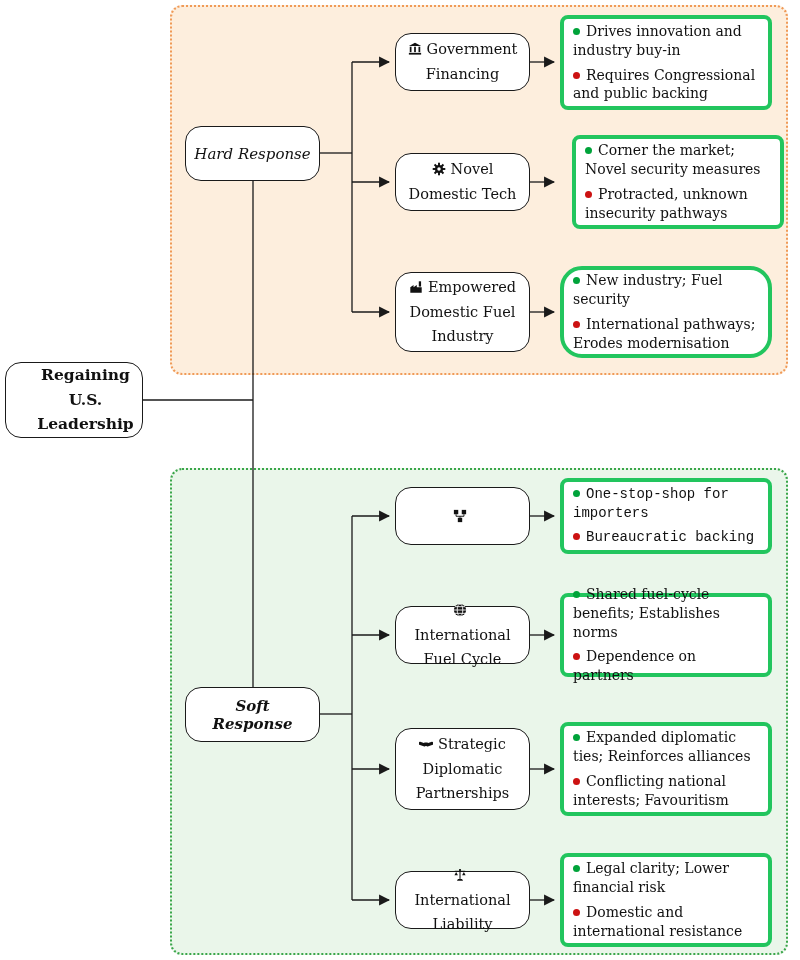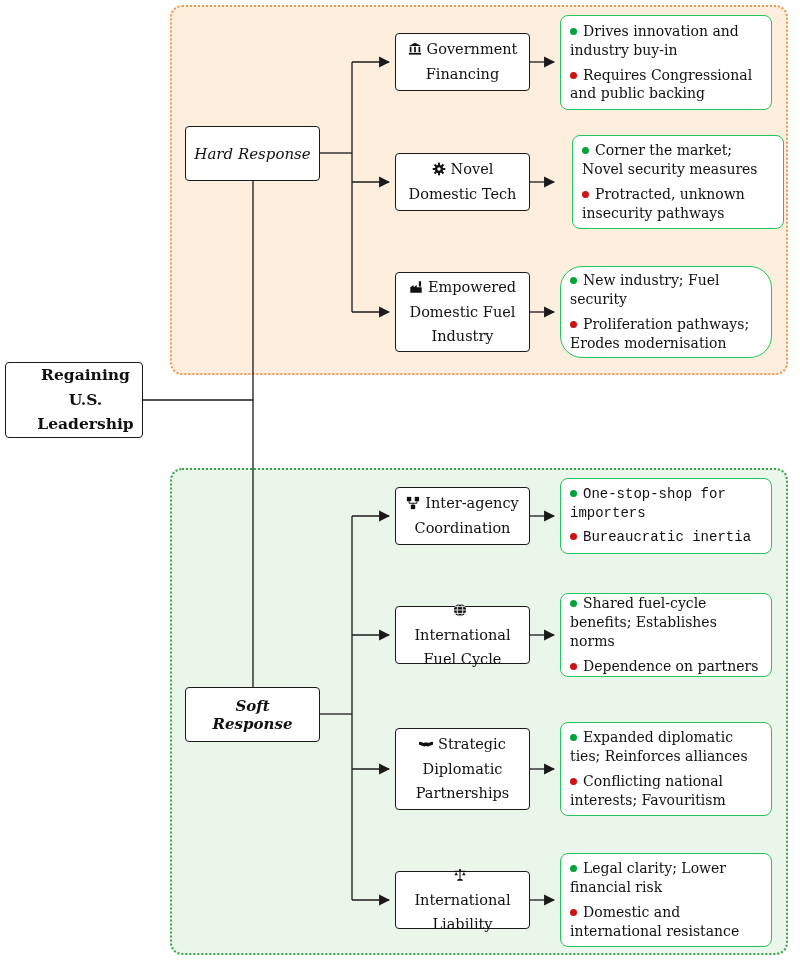"Drives innovation and industry buy-in" .pcbox { border: 1px solid #22c55e -> 4px solid #22c55e }
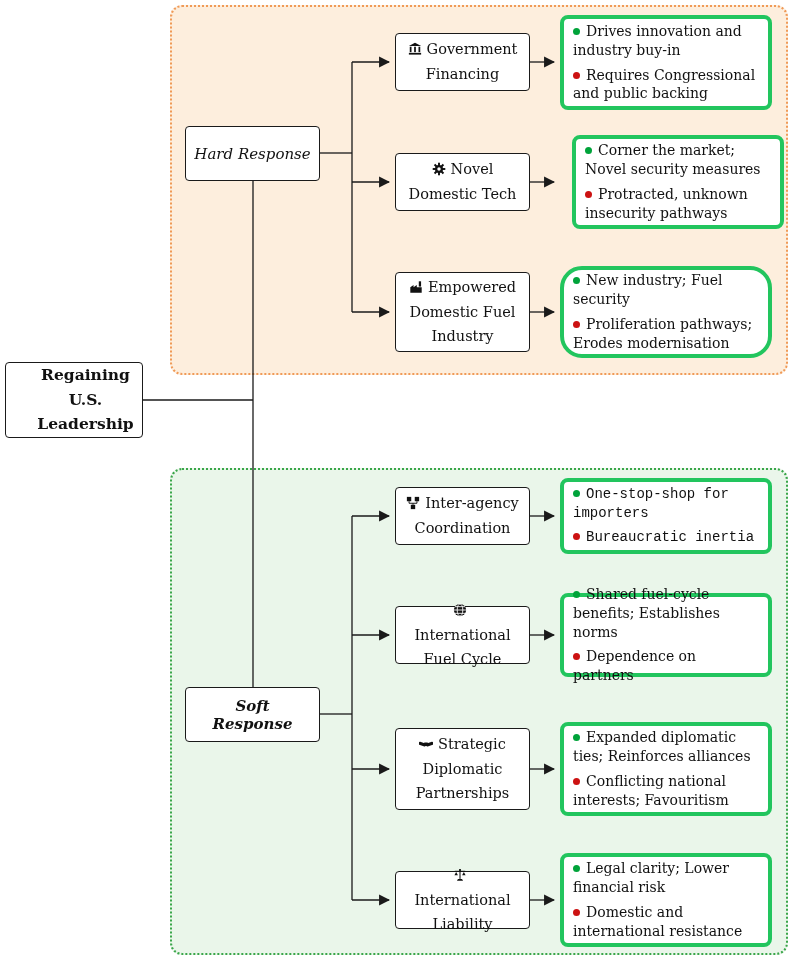"Government Financing" .node { border-radius: 4px -> 16px }
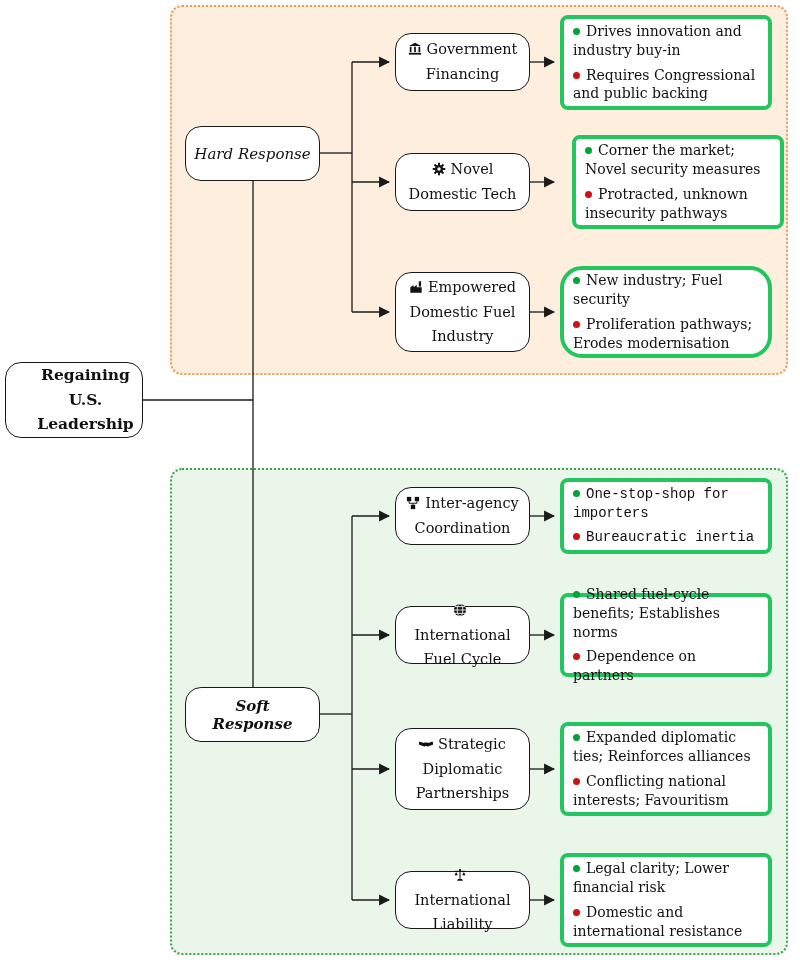"Proliferation pathways; Erodes" span { text: Proliferation -> International }
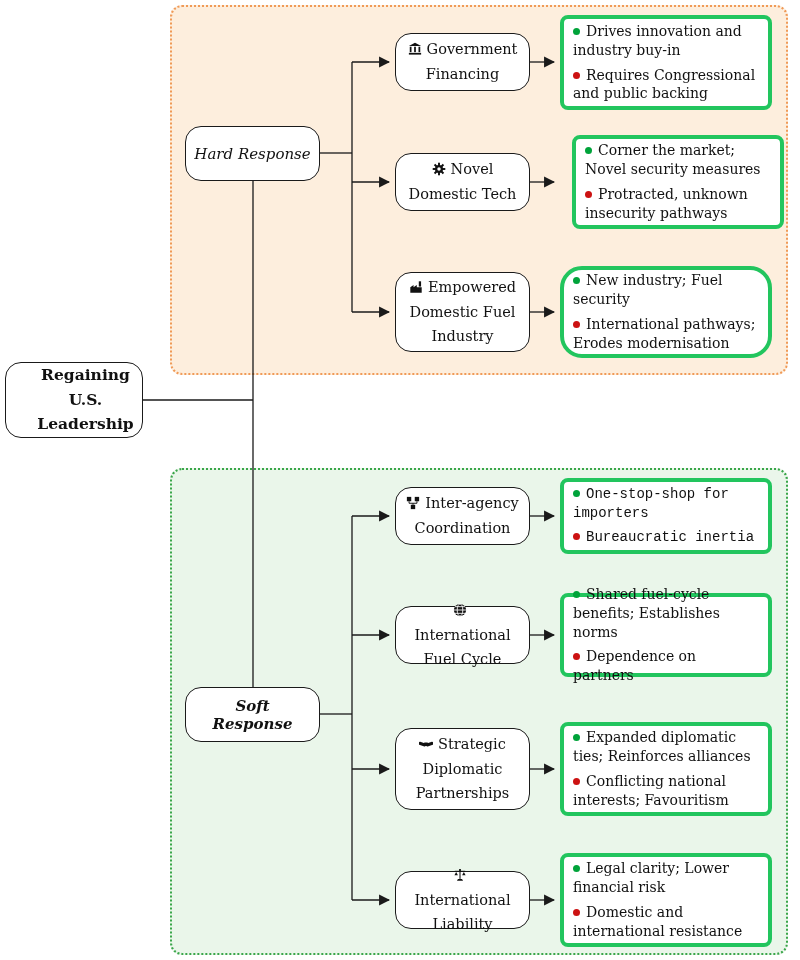"Inter-agency Coordination" span { html: <span>Inter-agency Coordination</span> -> none }
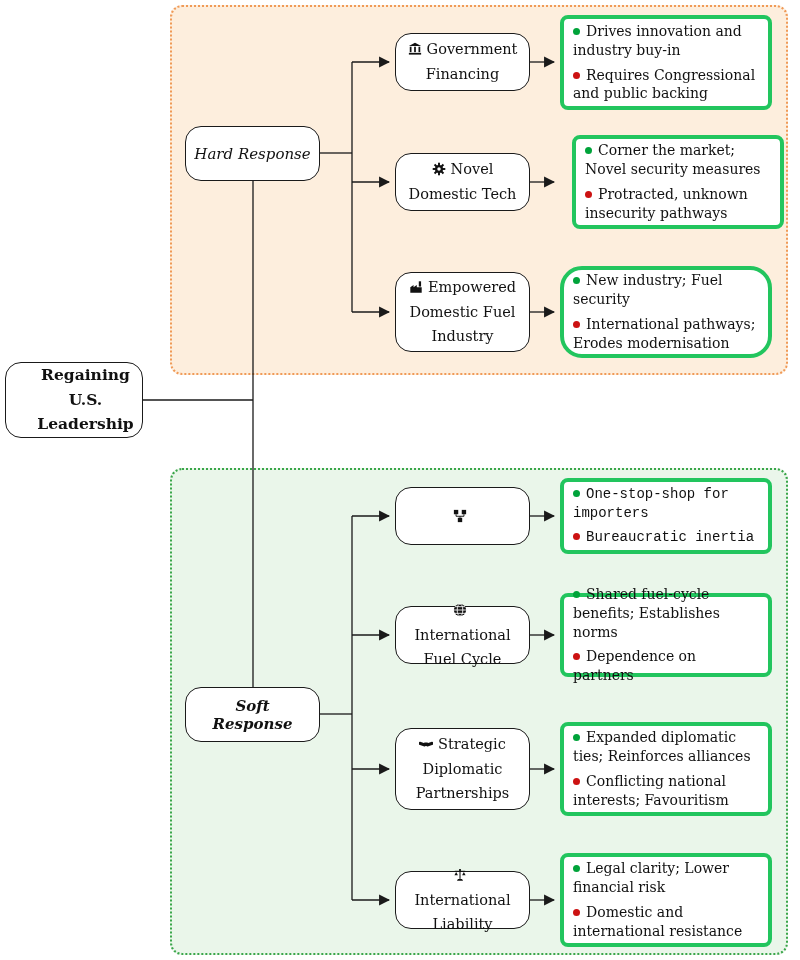"Bureaucratic inertia" span { text: inertia -> backing }
